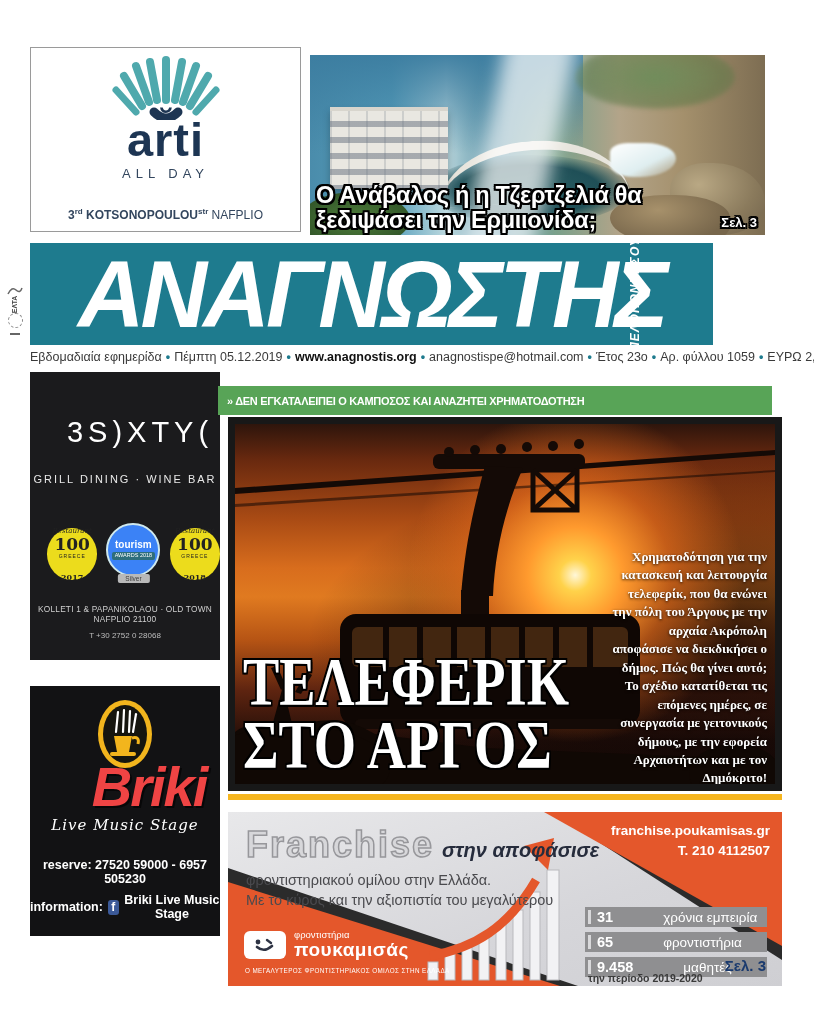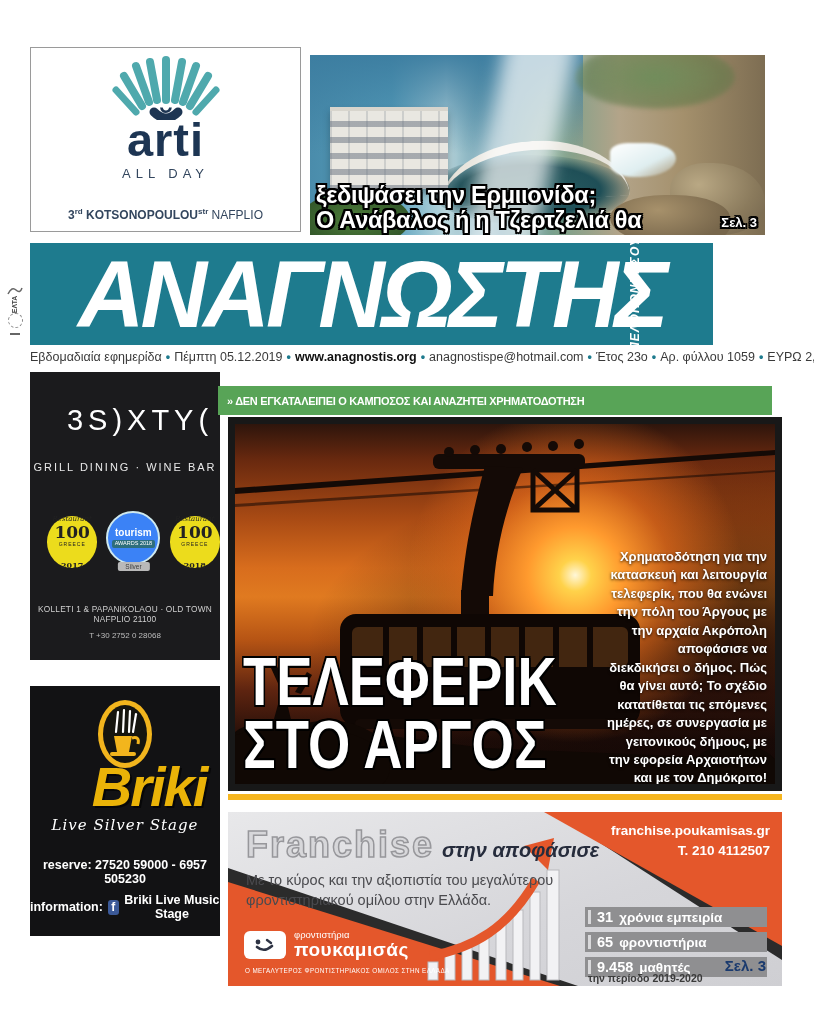"ξεδιψάσει την Ερμιιονίδα;" div { order: before "Ο Ανάβαλος ή η Τζερτζελιά" -> after "Ο Ανάβαλος ή η Τζερτζελιά" }
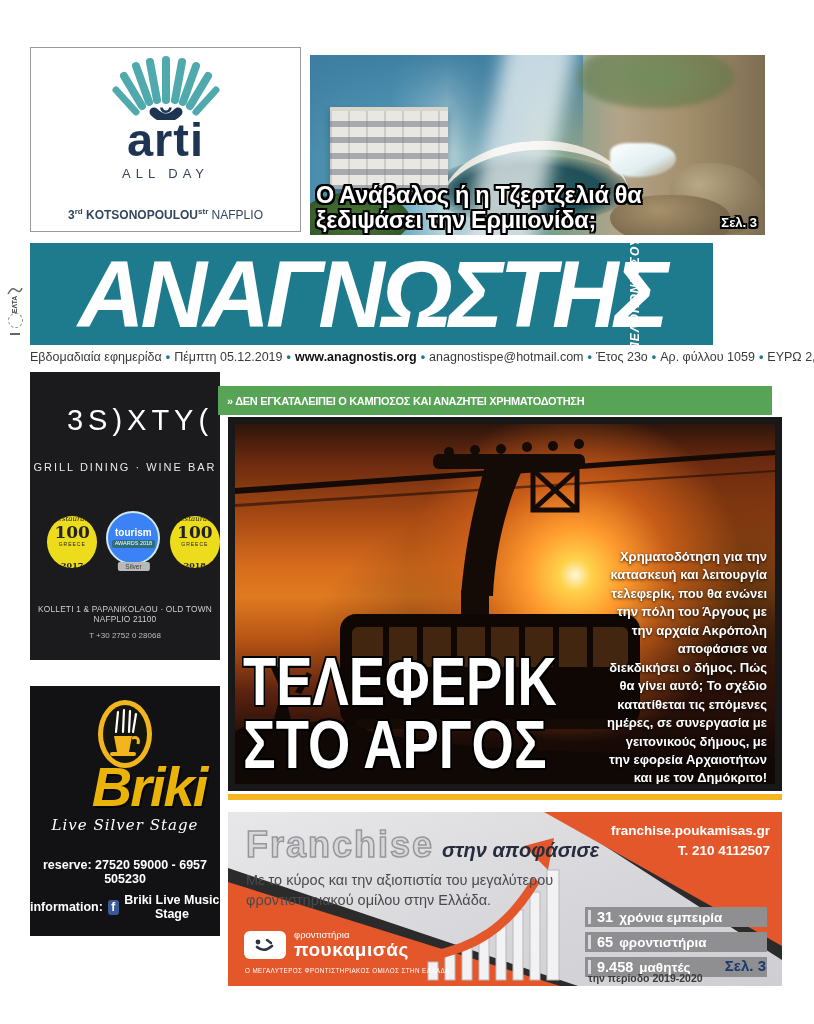"3S)XTY(" .sixty-logo { margin-top: 32px -> 44px }
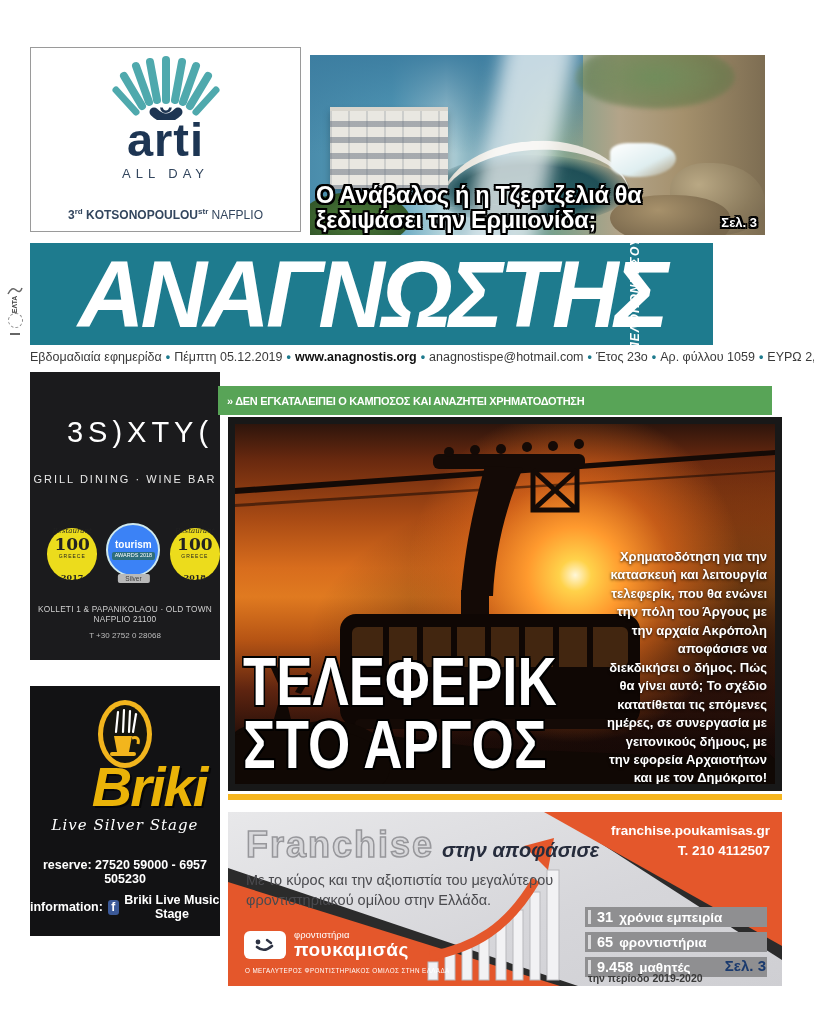"Χρηματοδότηση για την κατασκευή και" .tele-frame { font-family: none -> Liberation Serif, serif }
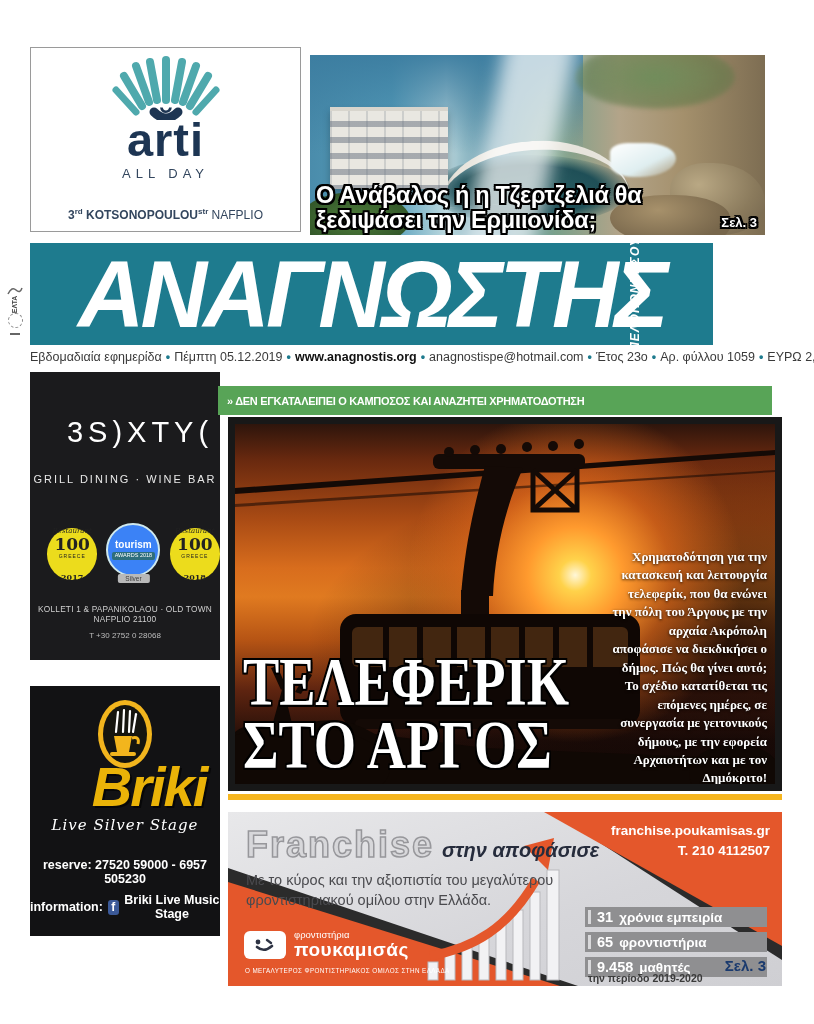"Briki" .briki-brand { color: #eab308 -> #ef4444 }
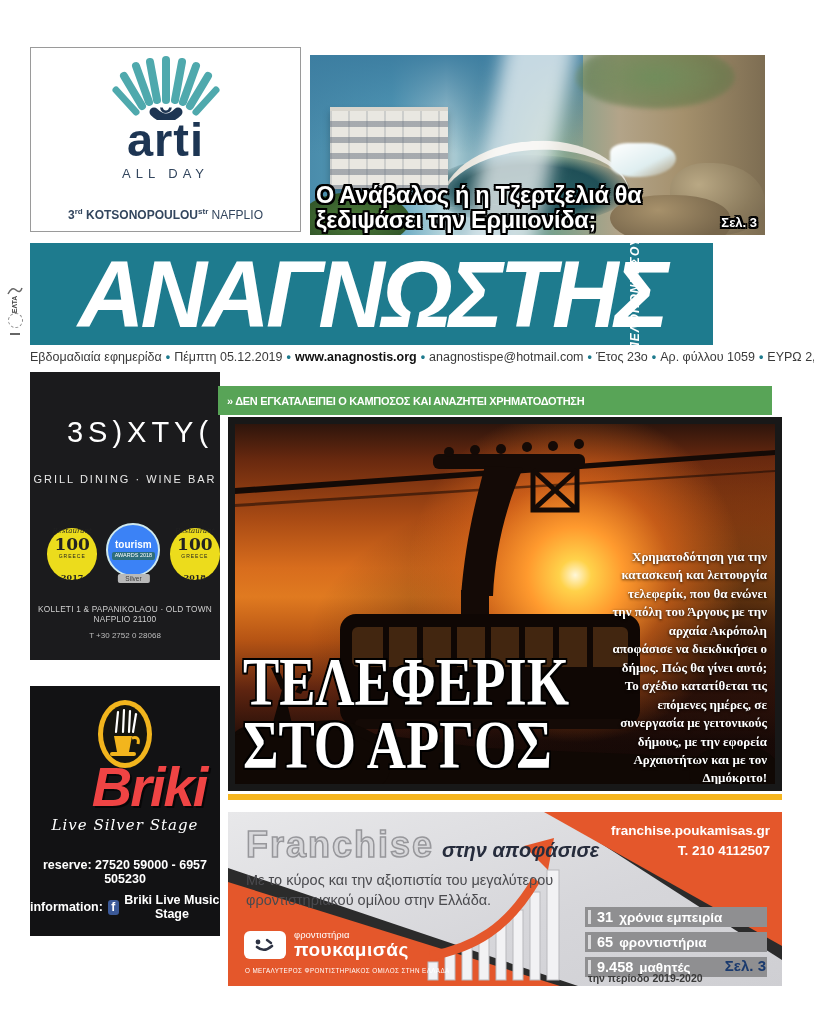"Live Silver Stage" div.briki-tagline { text: Silver -> Music }
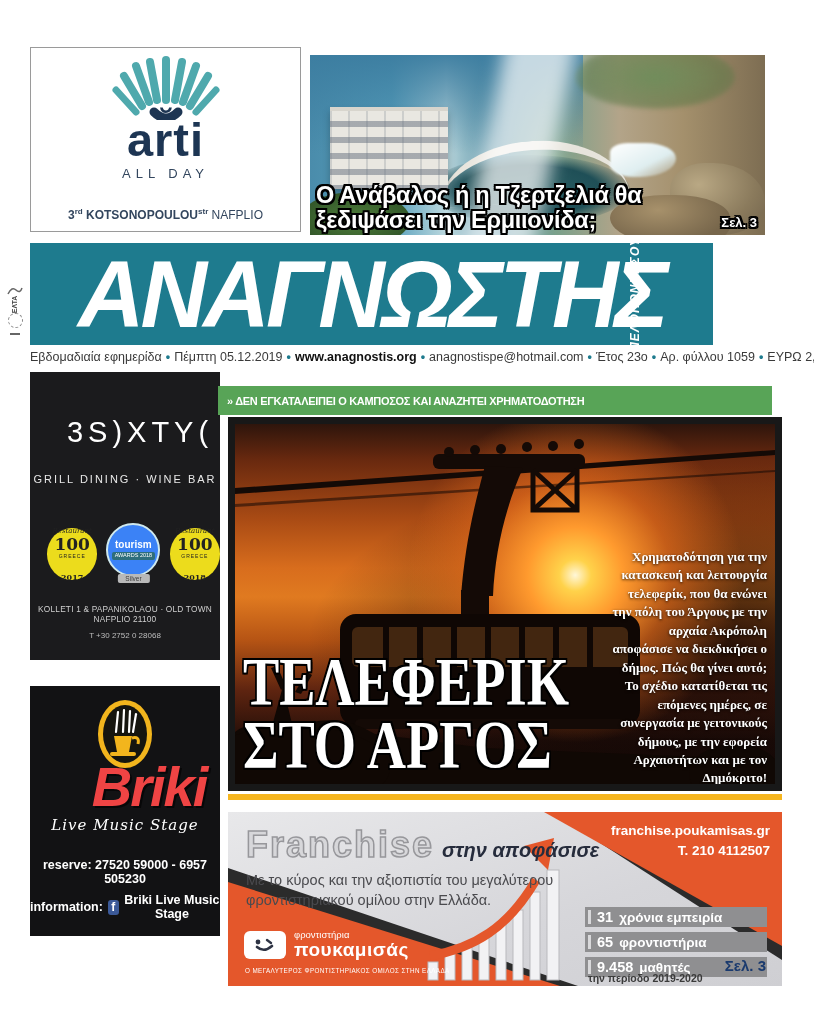"Με το κύρος και την" div { order: before "φροντιστηριακού ομίλου στην Ελλάδα." -> after "φροντιστηριακού ομίλου στην Ελλάδα." }
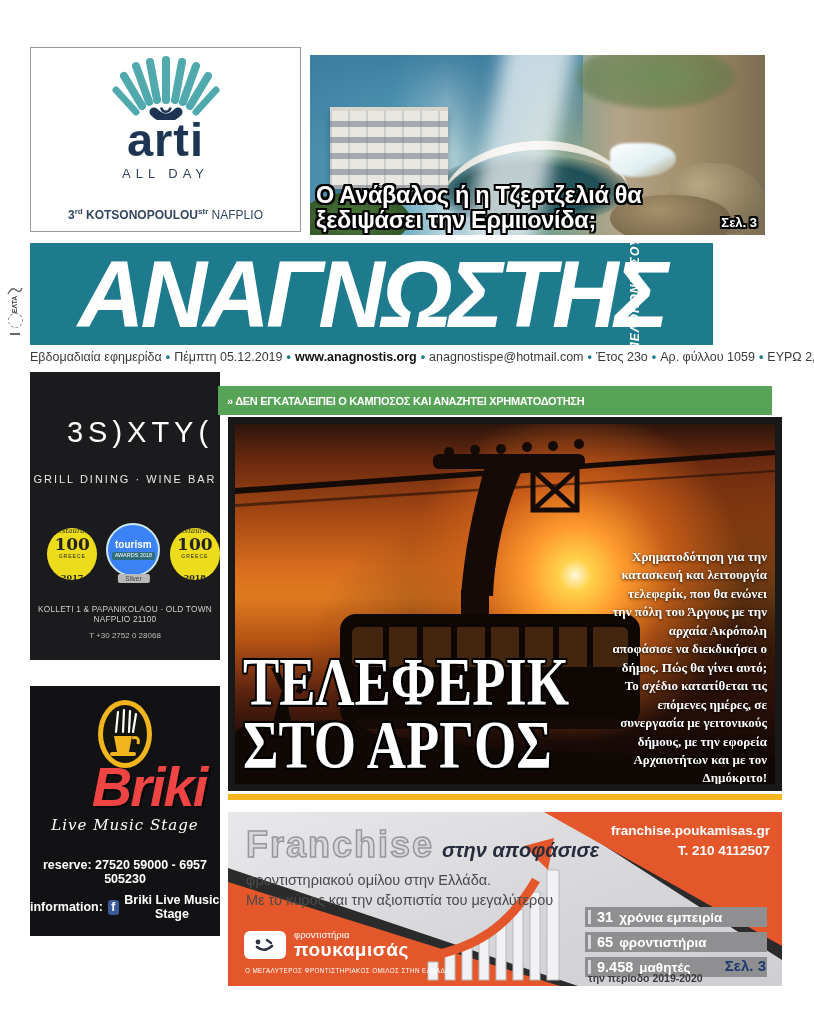"χρόνια εμπειρία" .fr-stat-label { font-weight: 700 -> 400; margin-left: none -> 44px }
